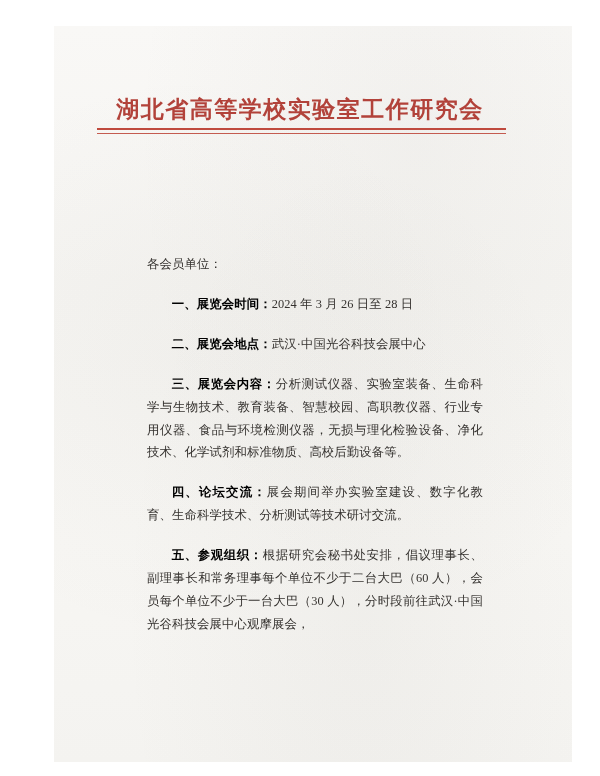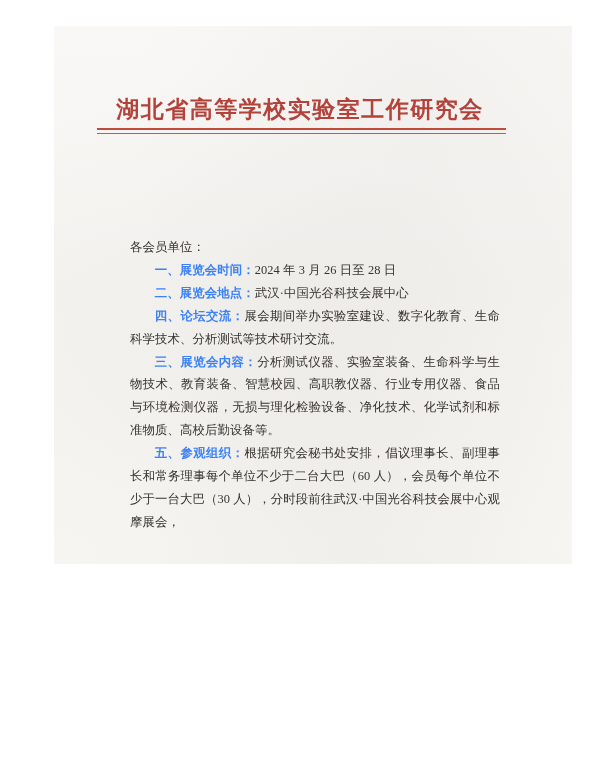"湖北省高等学校实验室工作研究会" .scan { height: 564px -> 776px }
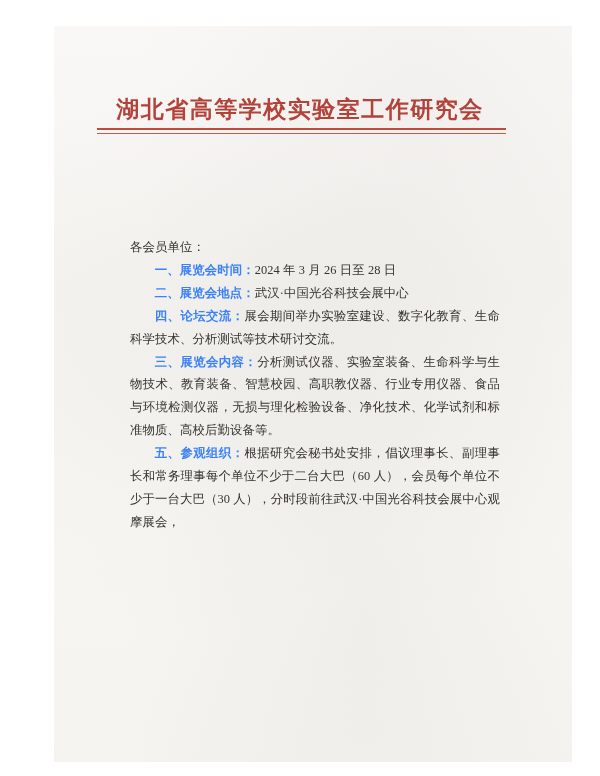"各会员单位：" .doc-body p { margin: 0 -> 17px }
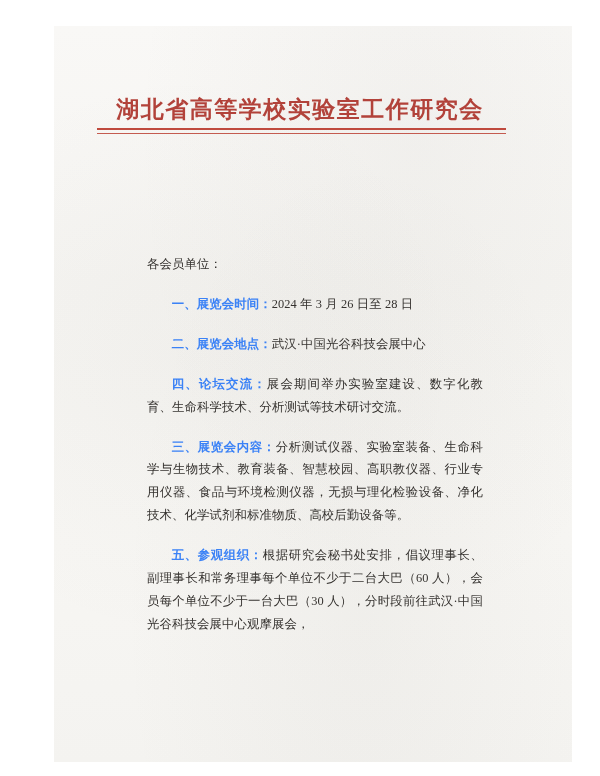"一、展览会时间：" .doc-body b.sec-label { color: #3b82f6 -> #000000 }
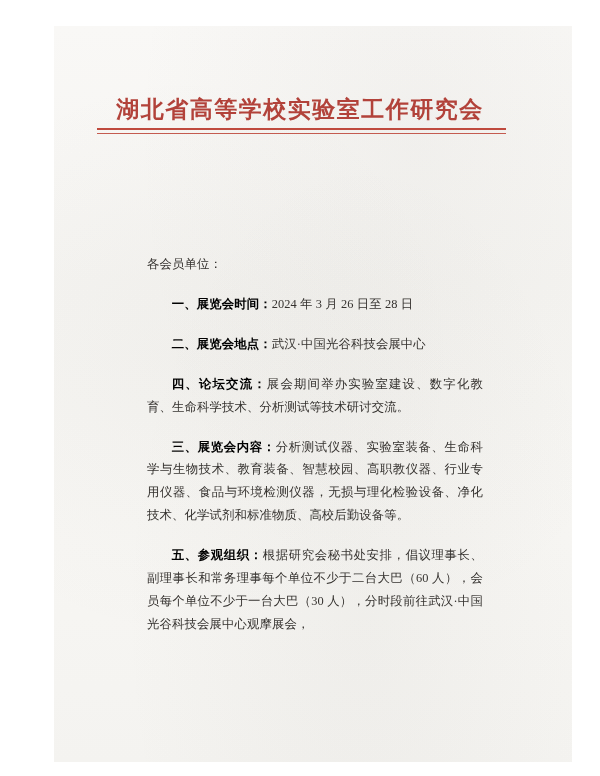"四、论坛交流：展会期间举办实验室建设、数字化教育、生命科学技术、分析测试等技术研" p { order: before "三、展览会内容：分析测试仪器、实验室装备、生命科学与生物技术、教育装备、智慧校园" -> after "三、展览会内容：分析测试仪器、实验室装备、生命科学与生物技术、教育装备、智慧校园" }
